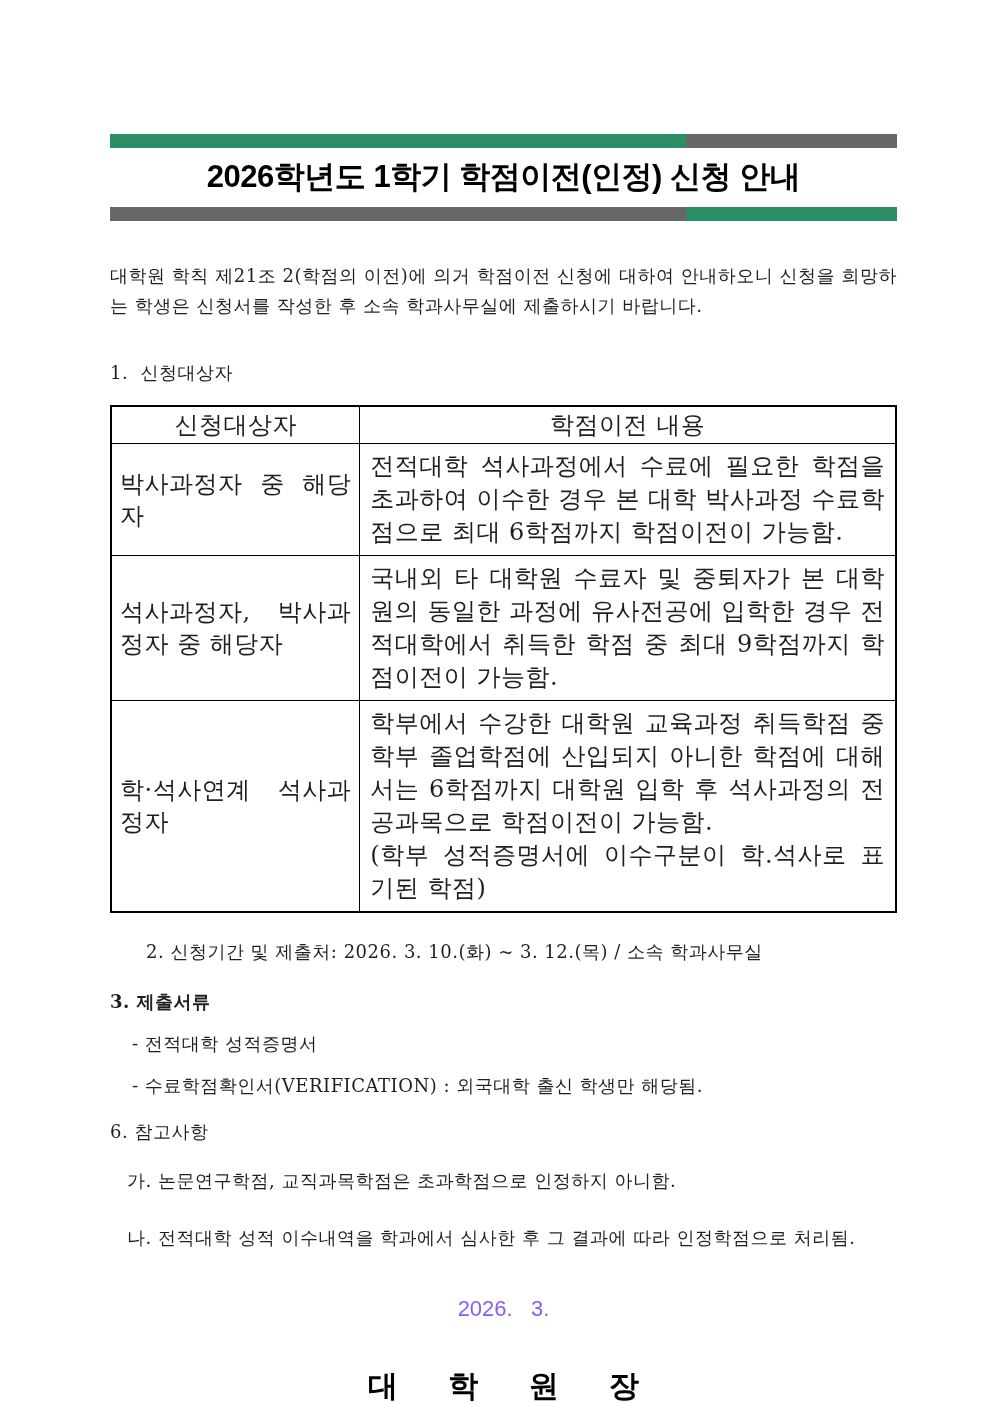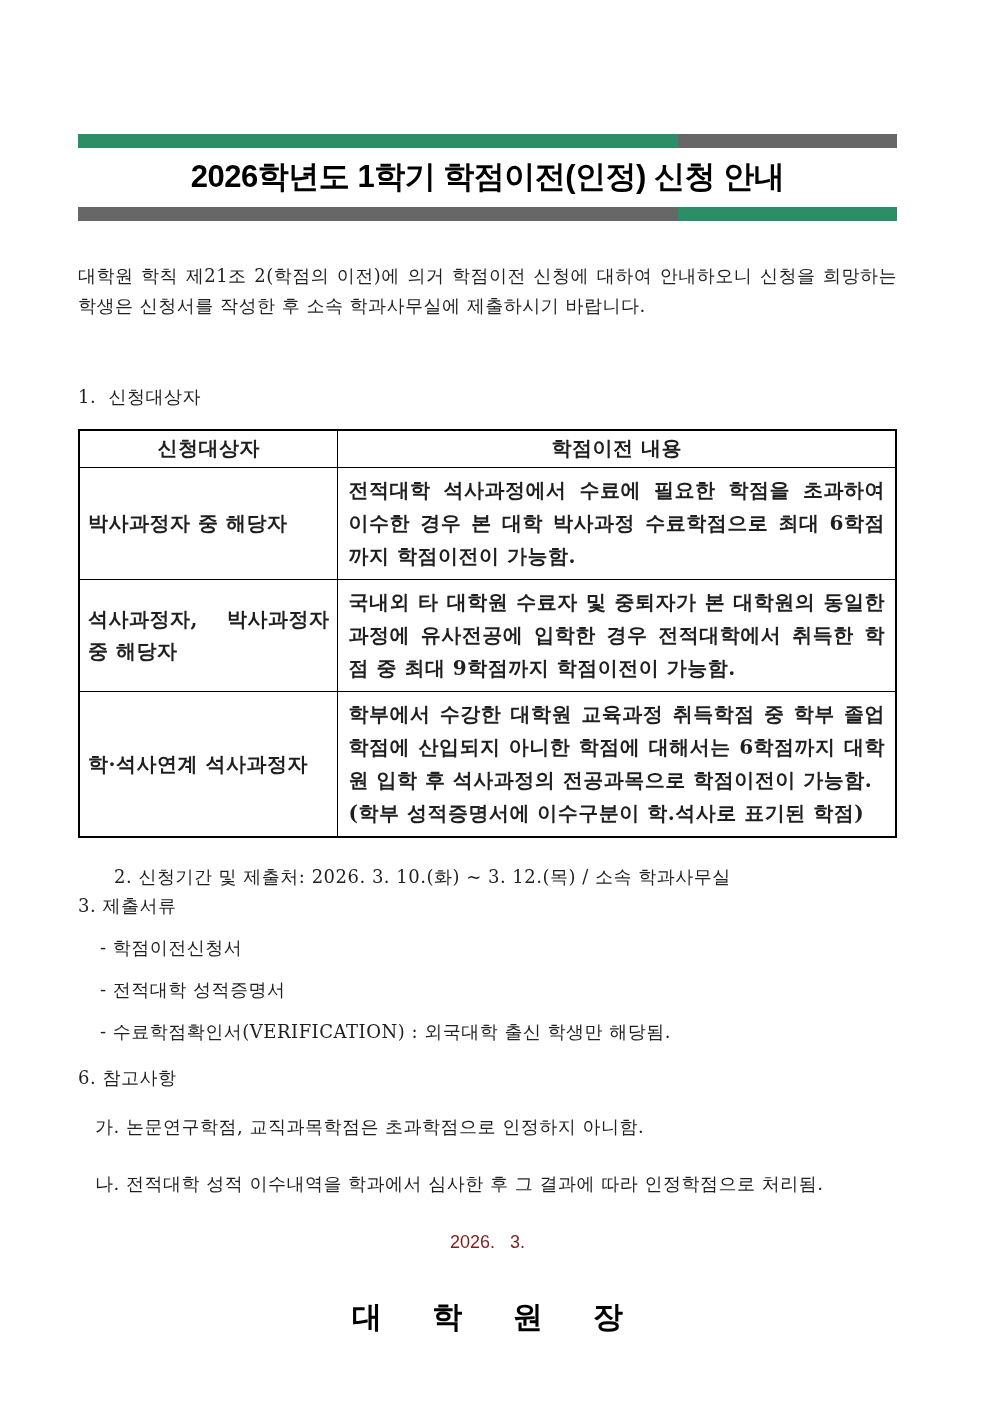"2026학년도 1학기 학점이전(인정) 신청 안내" .doc { padding: 134px 95px 0 78px -> 134px 95px 0 110px }
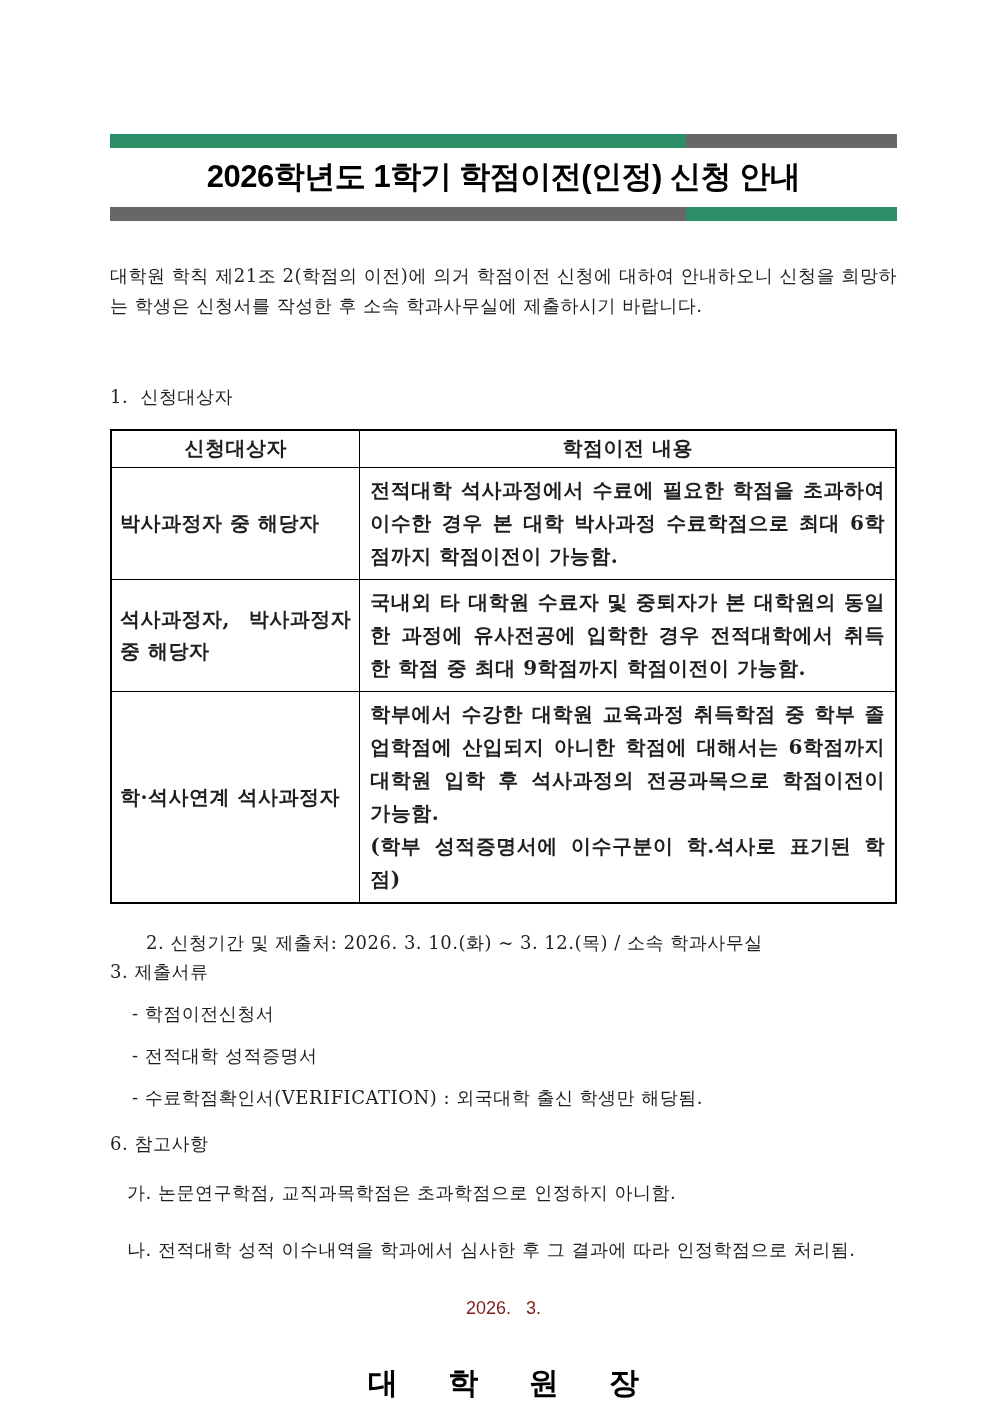"1. 신청대상자" .s1 { margin-top: 64px -> 40px }
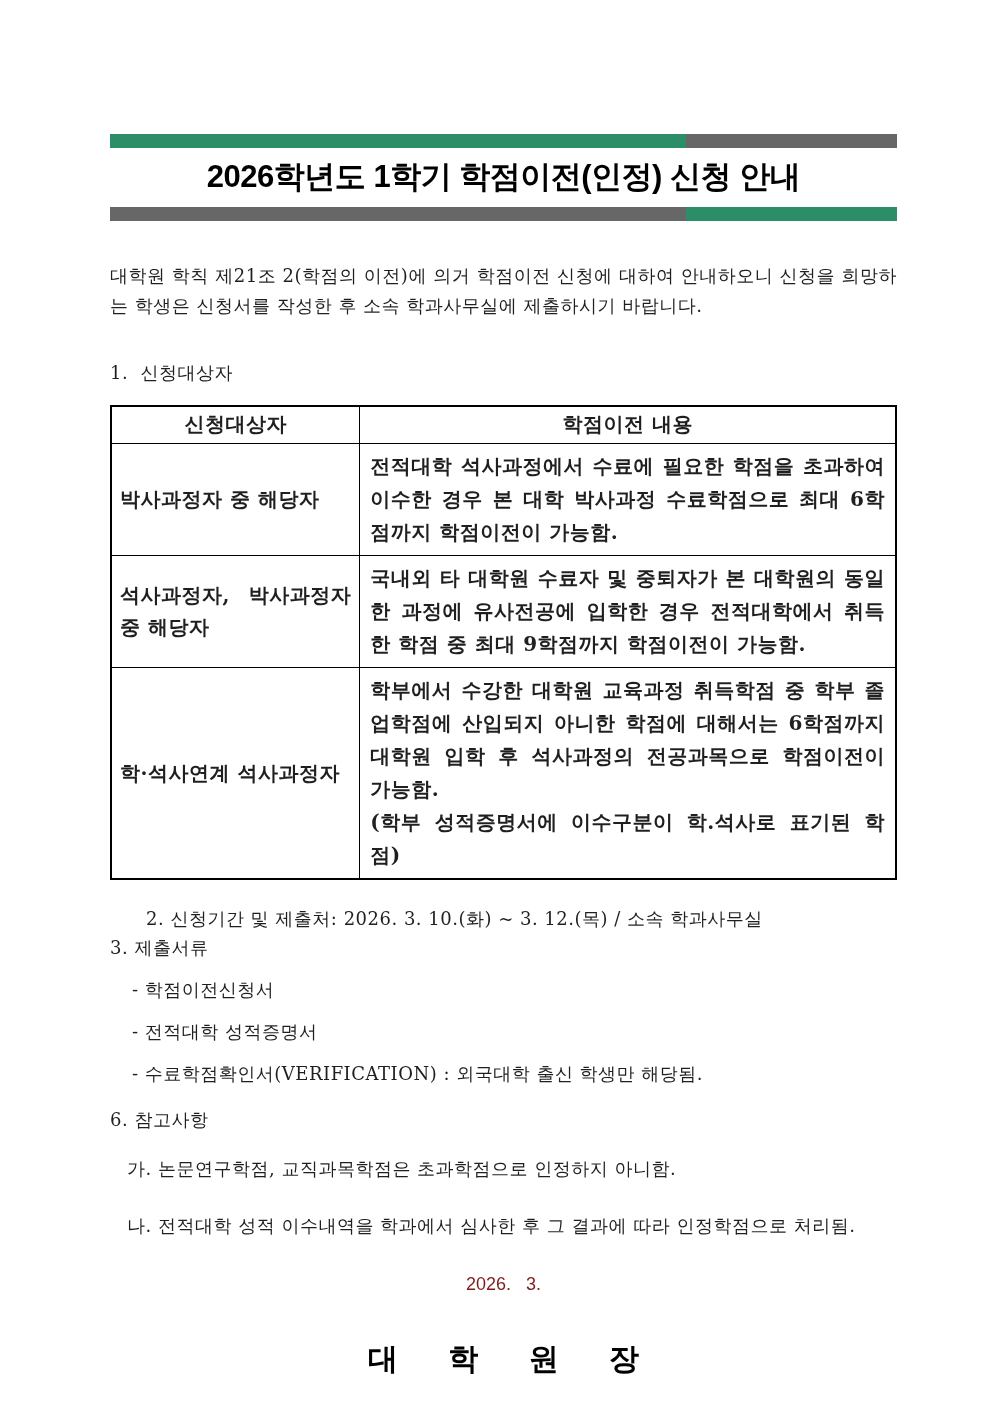"신청대상자" table.apl th,table.apl td { font-size: 20px -> 24px; font-weight: bold -> normal }
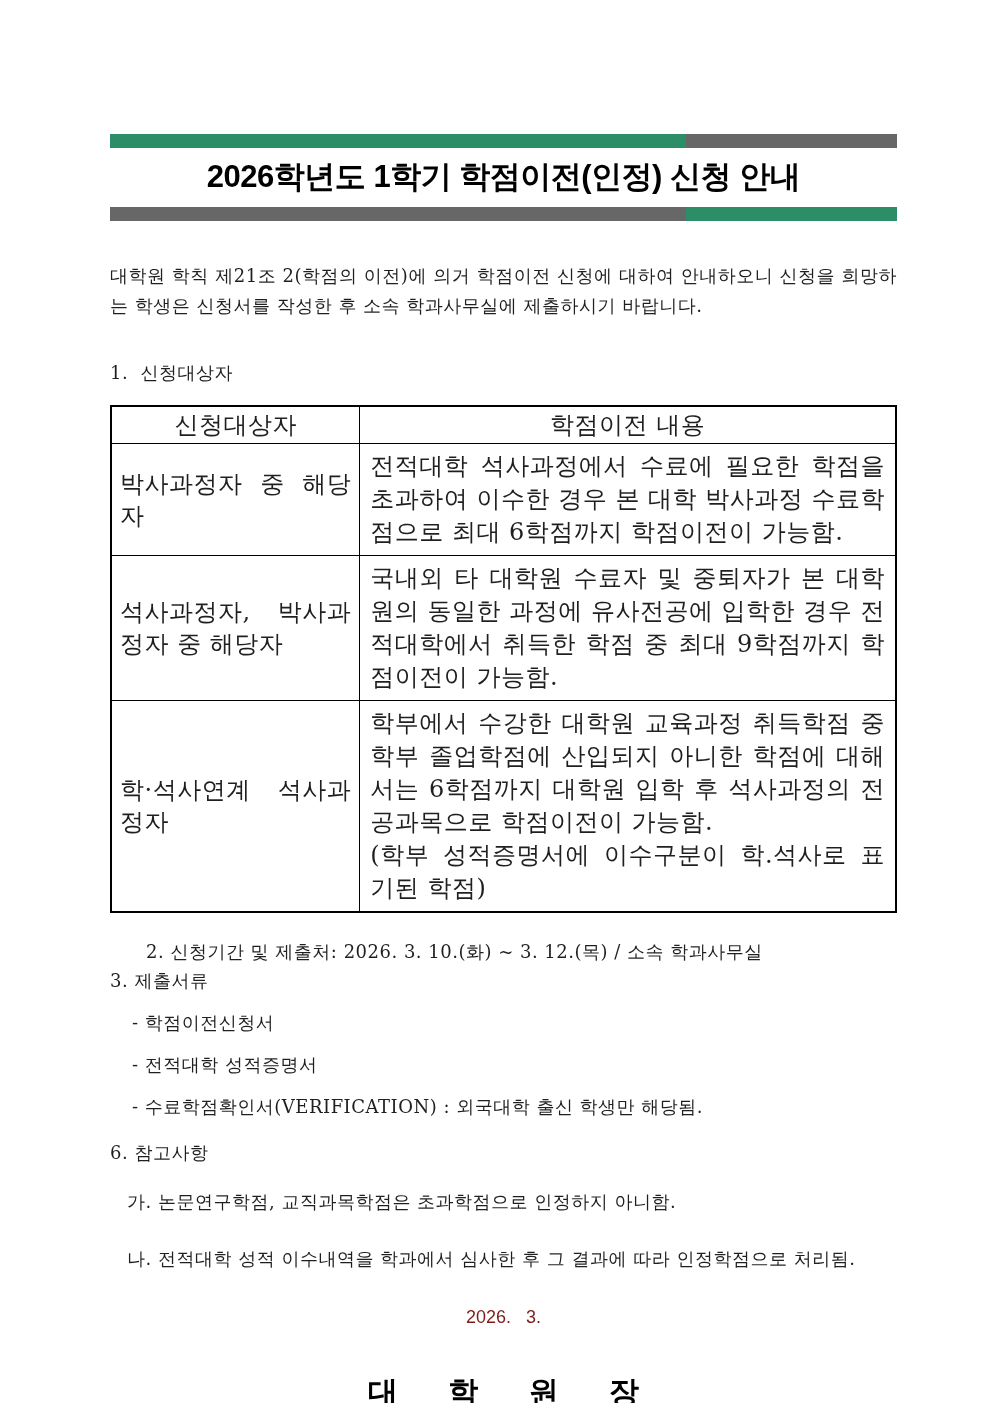"3. 제출서류" .s3 { font-weight: none -> bold; margin-top: 5px -> 26px }
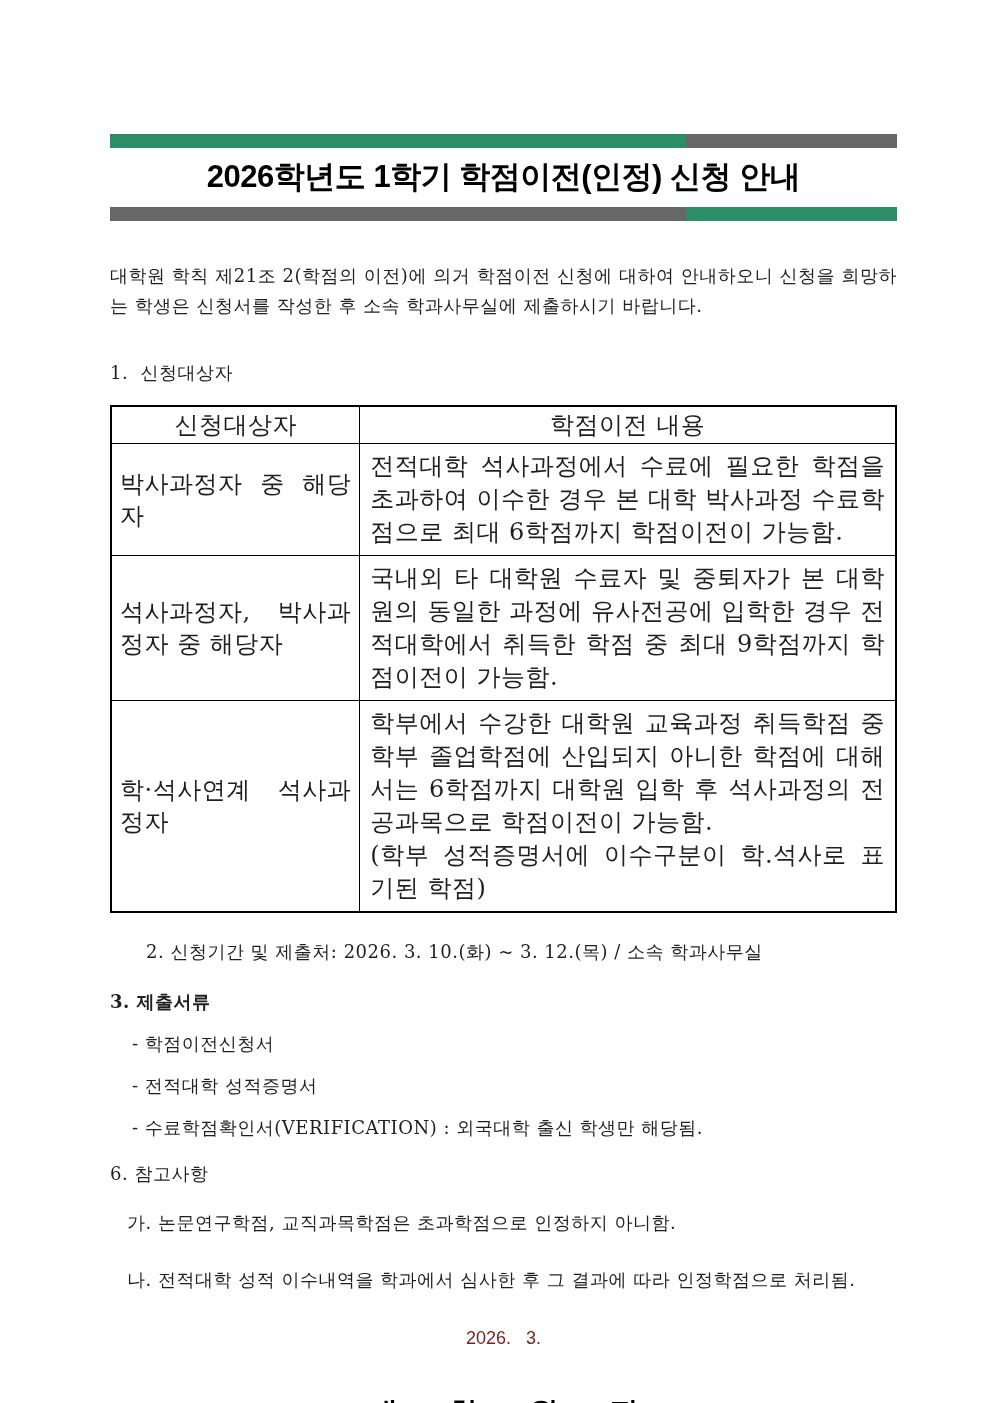"- 학점이전신청서" div.sub-item { html: <div>- 학점이전신청서</div> -> none }
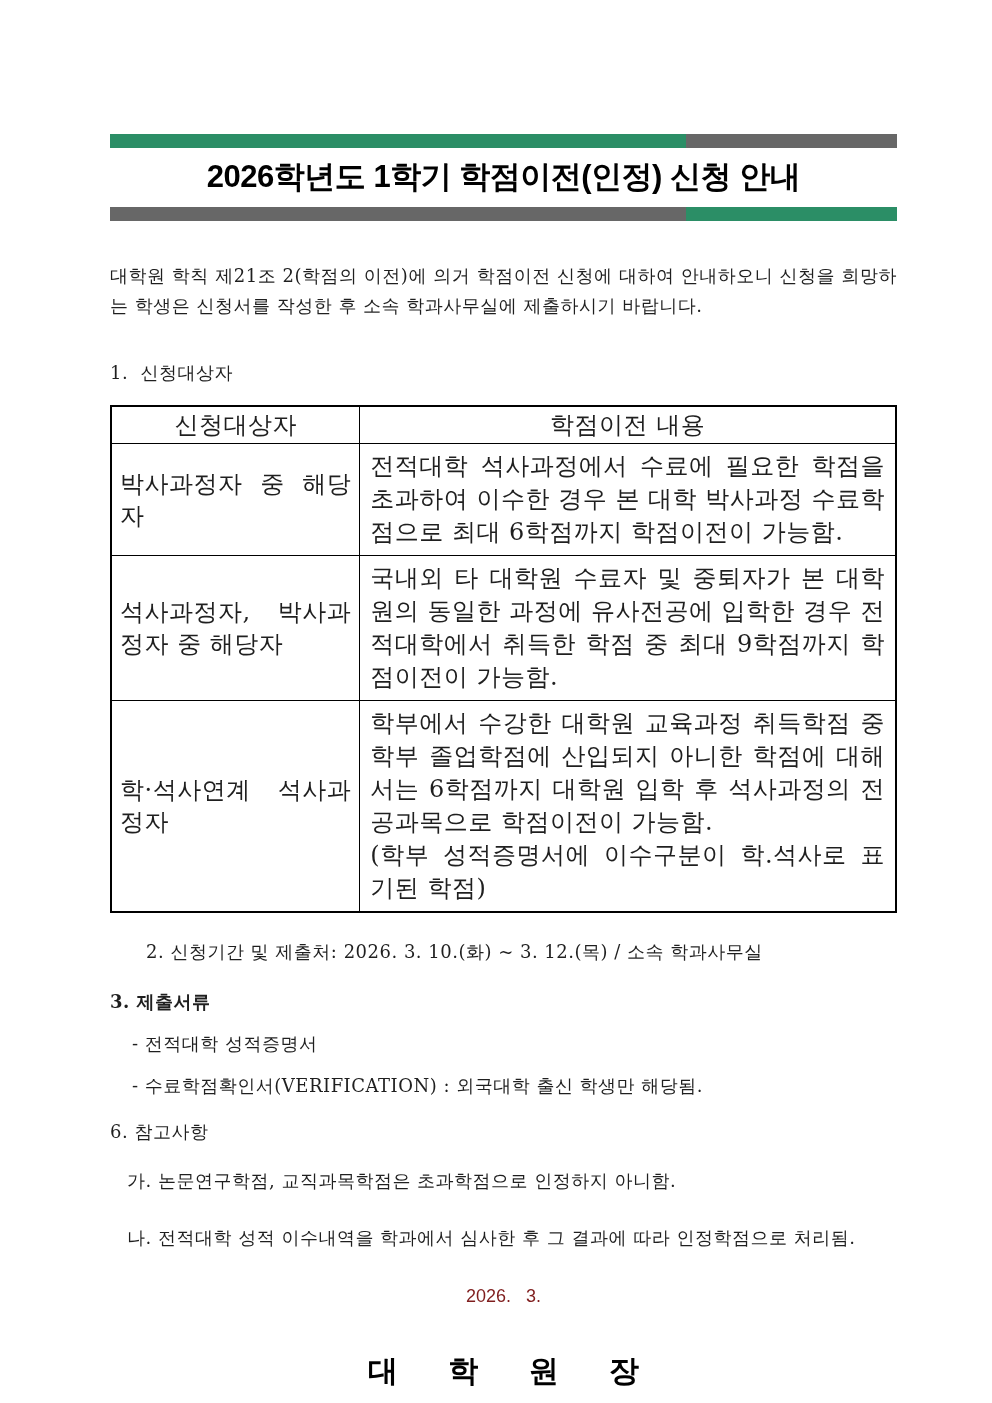"2026. 3." .f-date { color: #7f1d1d -> #8b5cf6; font-size: 18px -> 22px; margin-top: 28px -> 38px }
